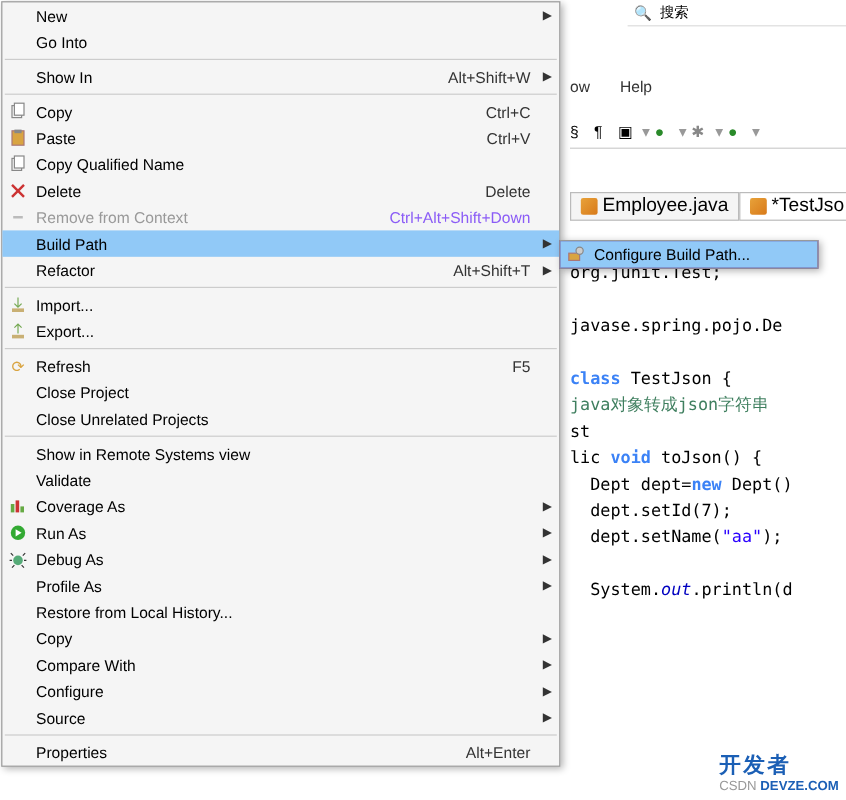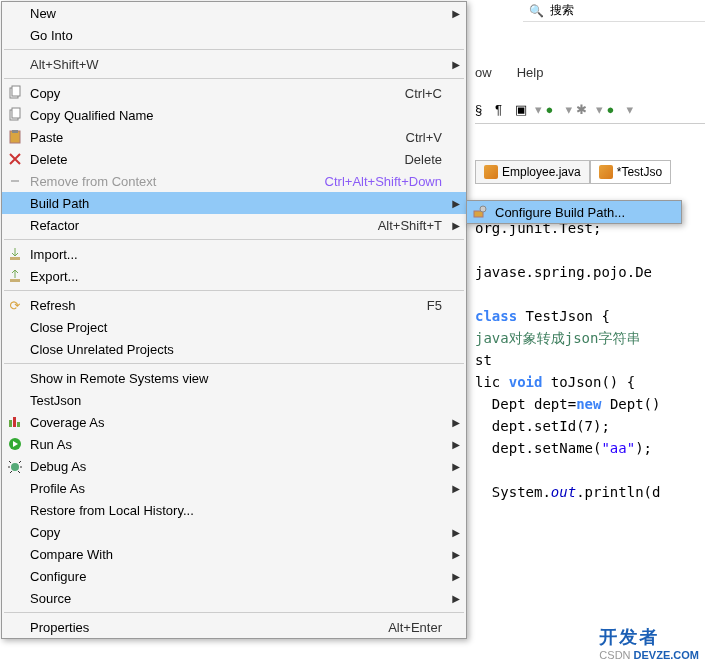"Show In" span.label { html: none -> <span>Show In</span> }
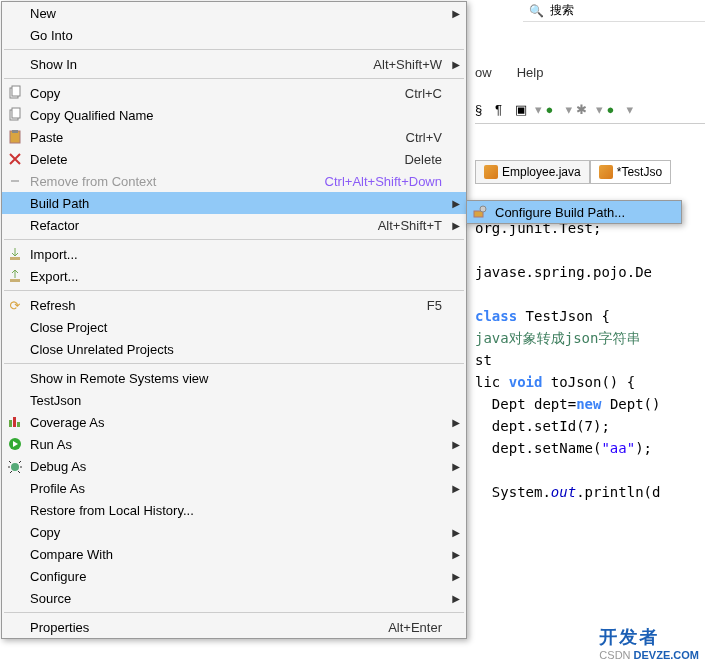"Copy Qualified Name" div.menu-item { order: before "Paste" -> after "Paste" }
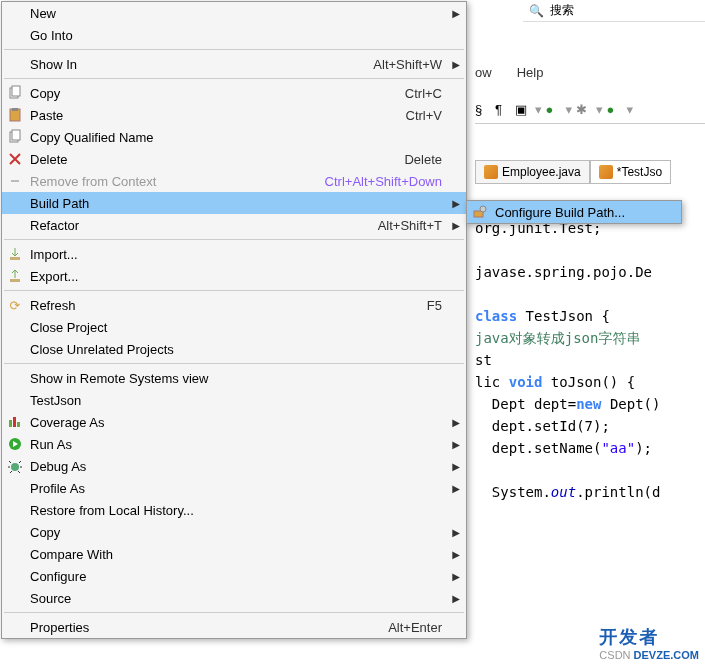"Employee.java" .tab { font-size: 12px -> 16px }
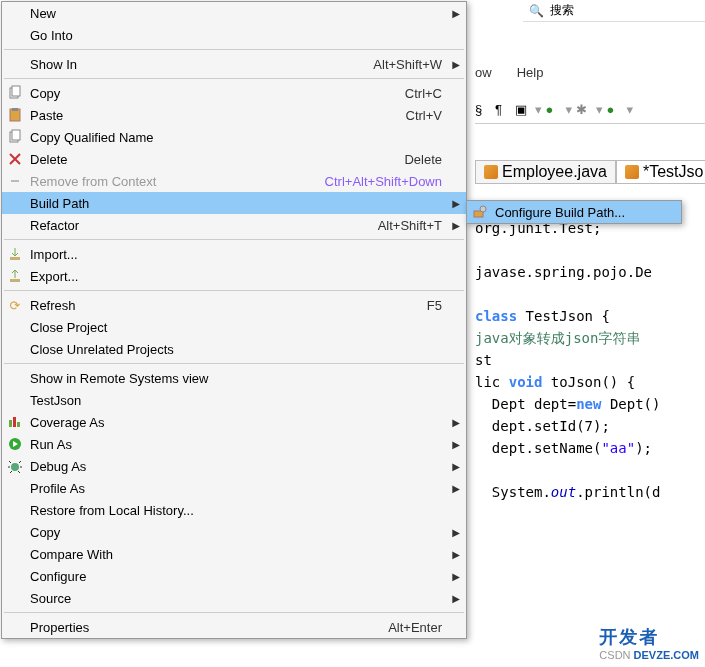"TestJson" span.label { text: TestJson -> Validate }
